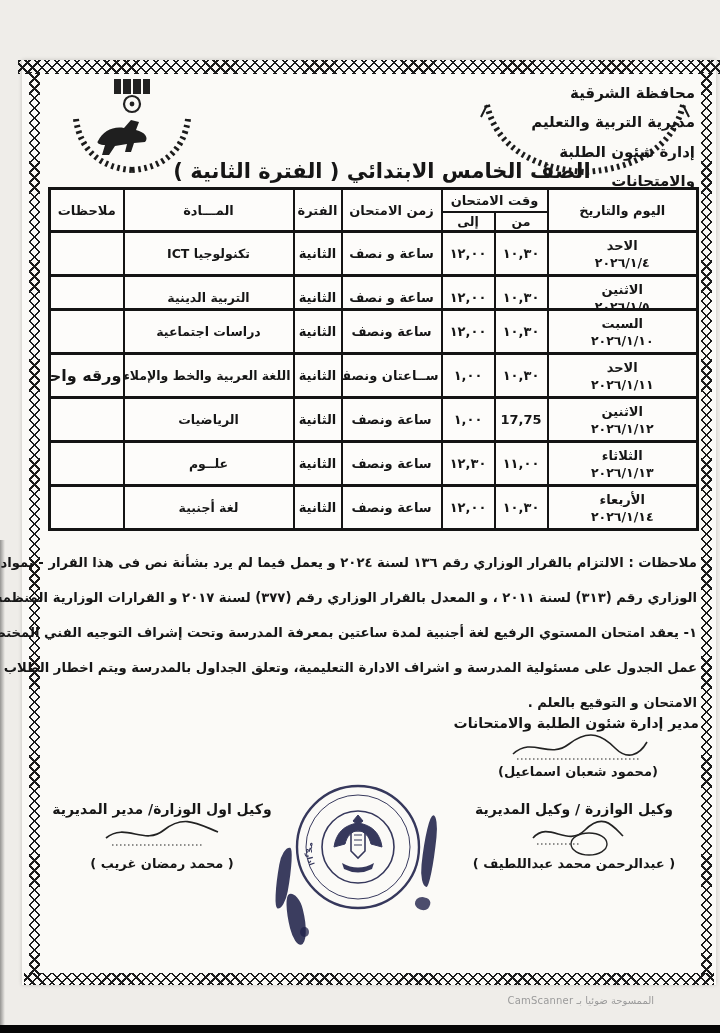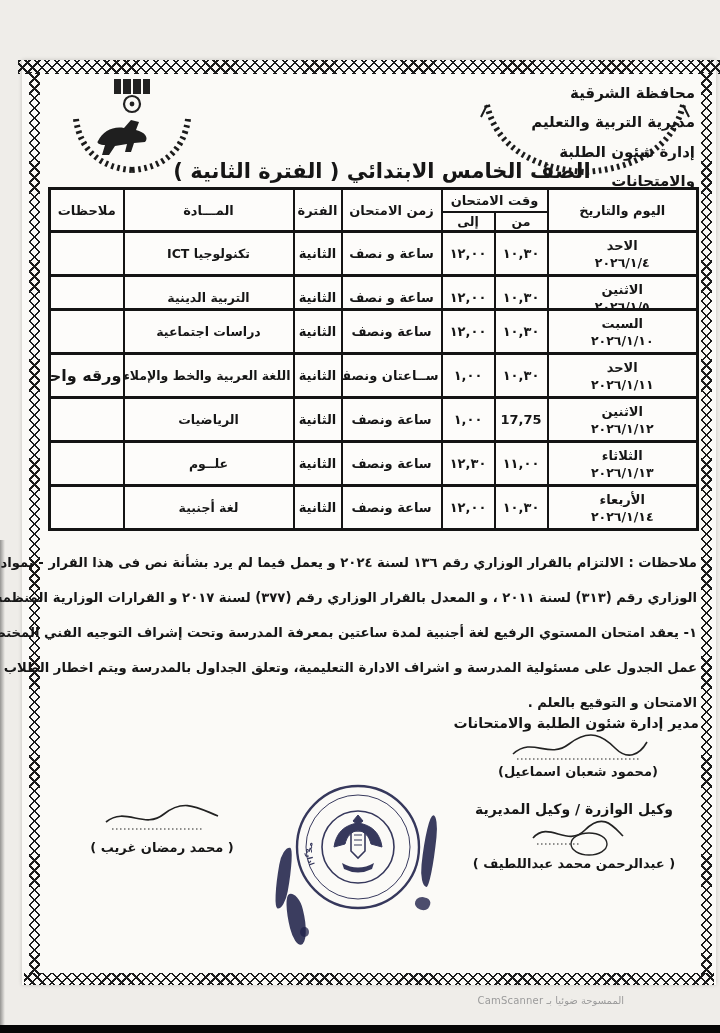"وكيل اول الوزارة/ مدير المديرية" div.sig-title { html: none -> <div>وكيل اول الوزارة/ مدير المديرية</div> }
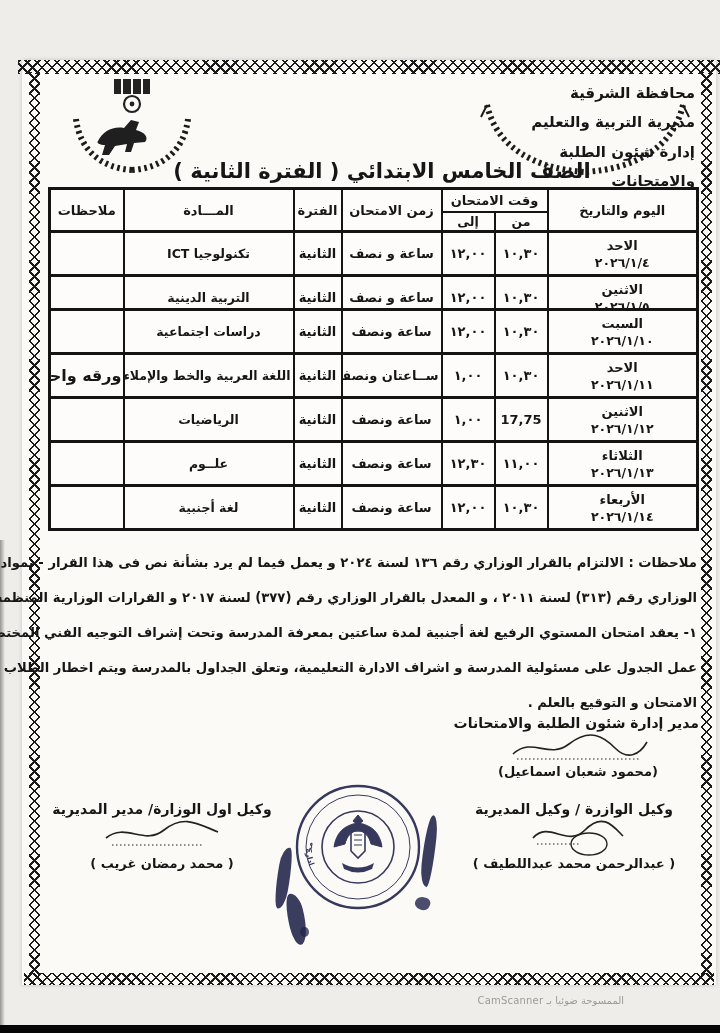"الممسوحة ضوئيا بـ CamScanner" .watermark { right: 96px -> 66px }
